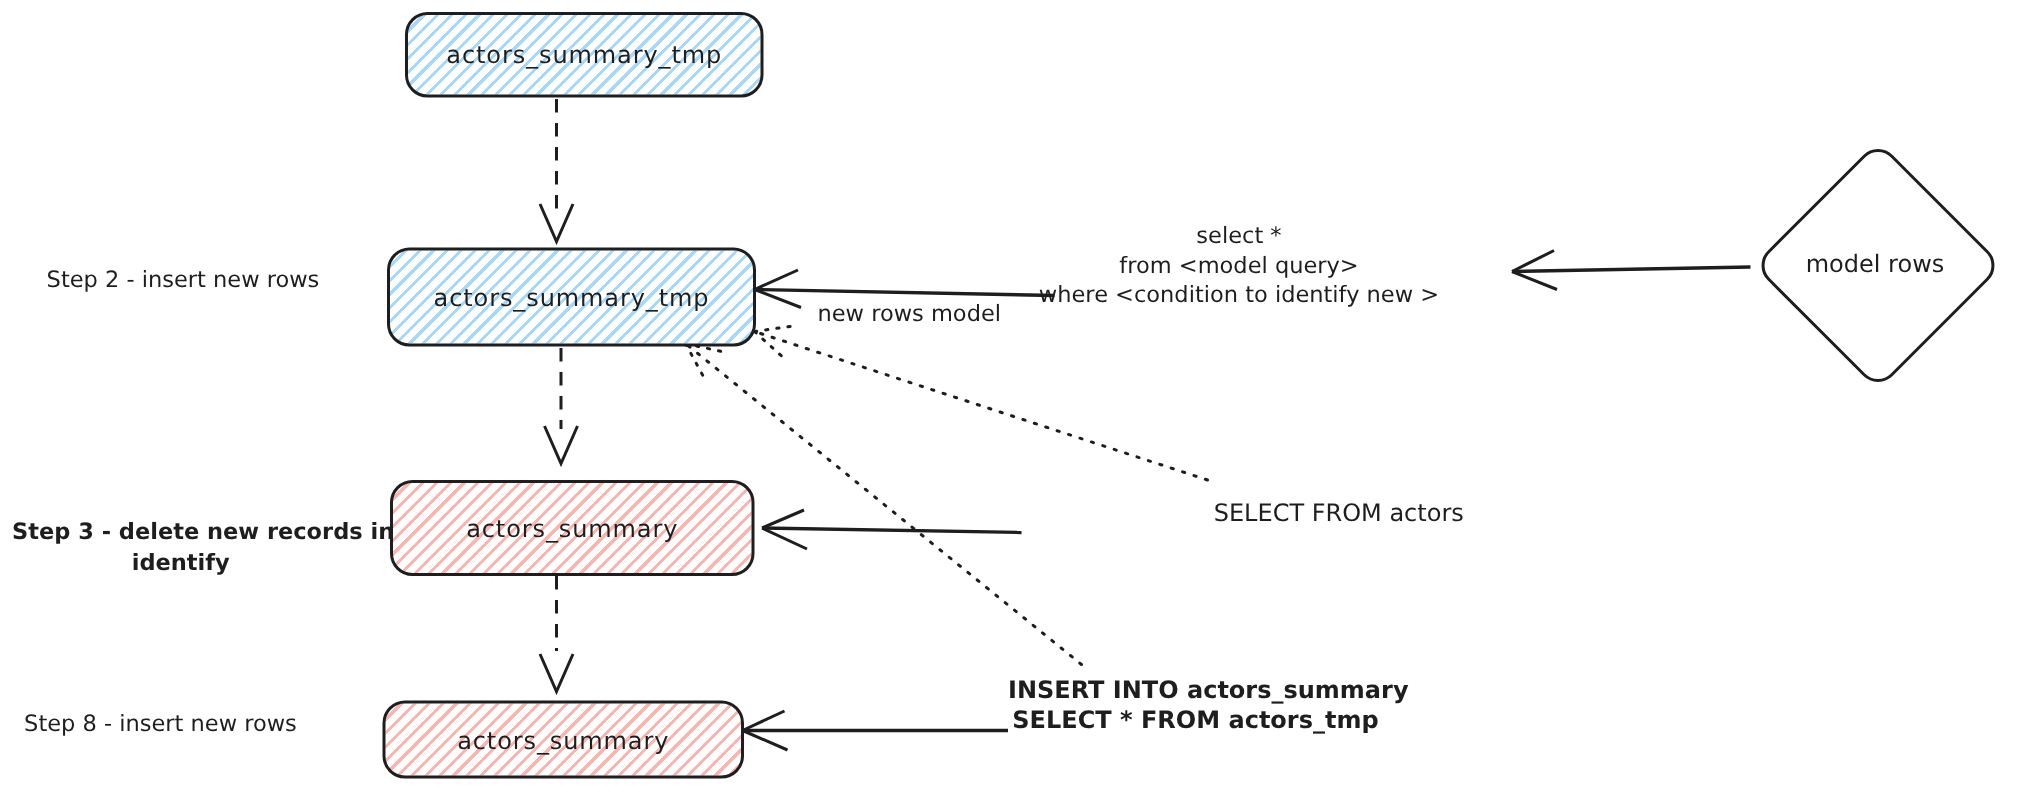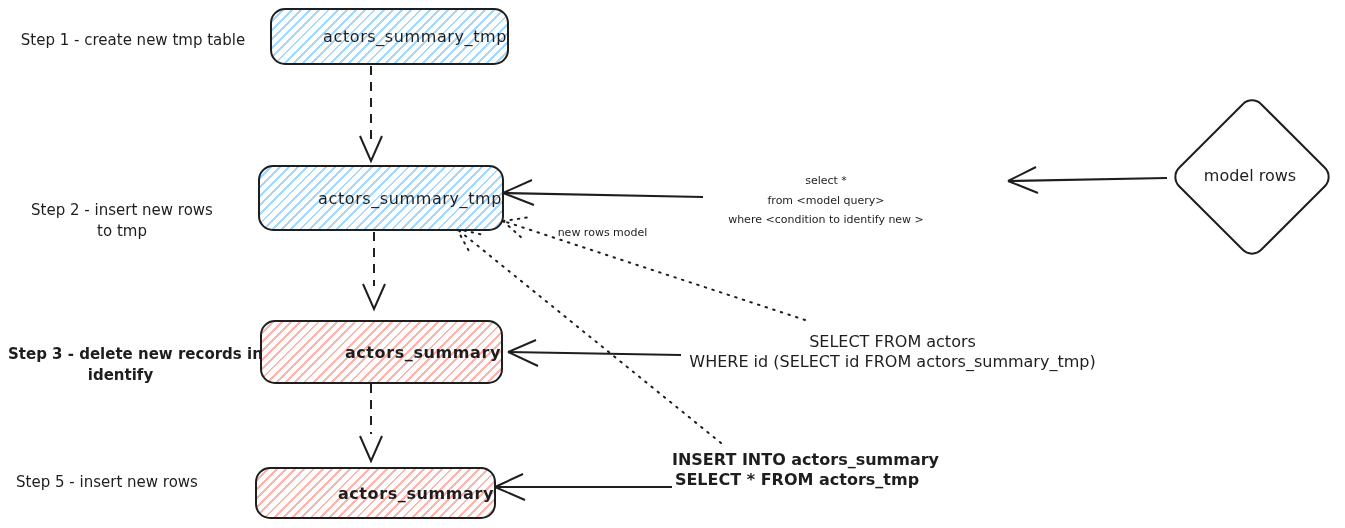"Step 1 - create new" div.lbl { html: <div> <span>Step 1 - create new tmp table</span> </div> -> none }
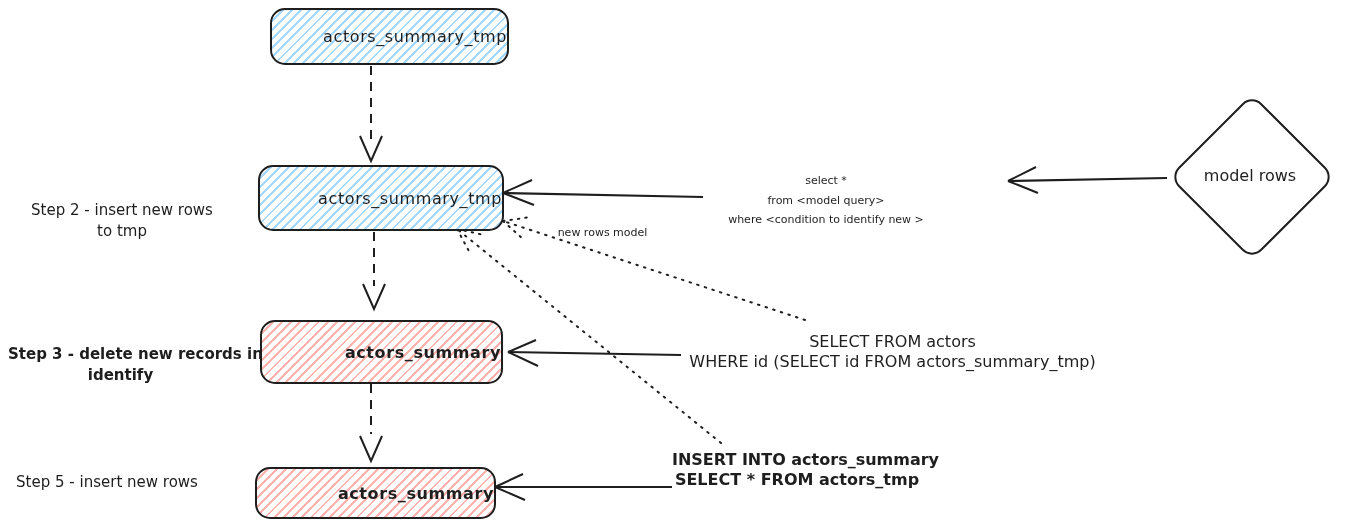"actors_summary_tmp" .node { justify-content: flex-end -> center }
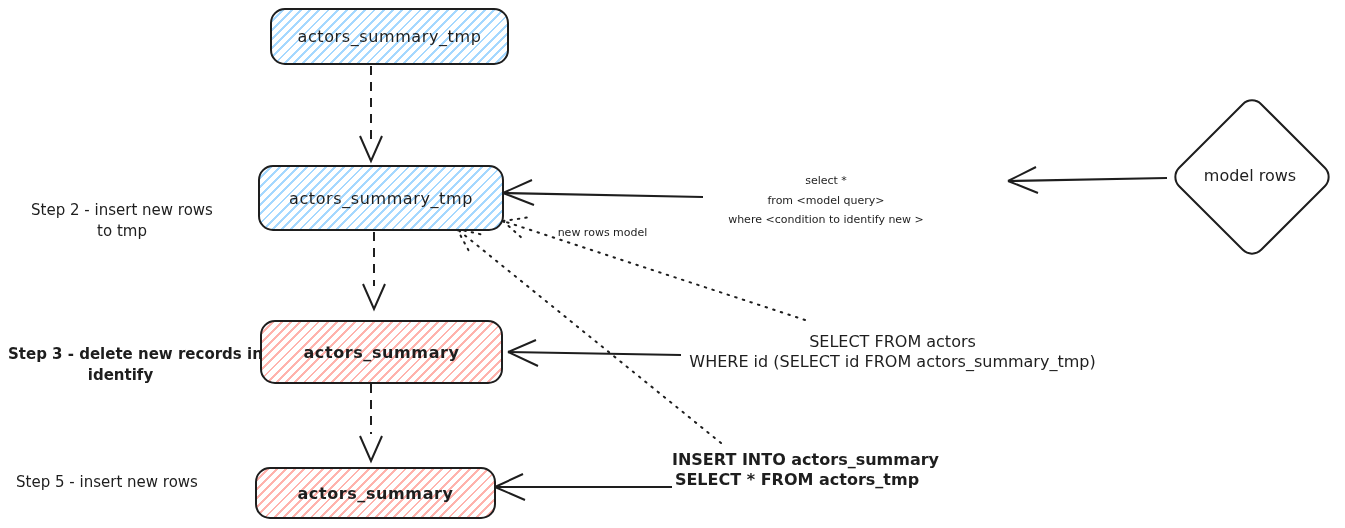"select *" .ann.small { font-size: 11px -> 15px; margin-top: 23px -> none }
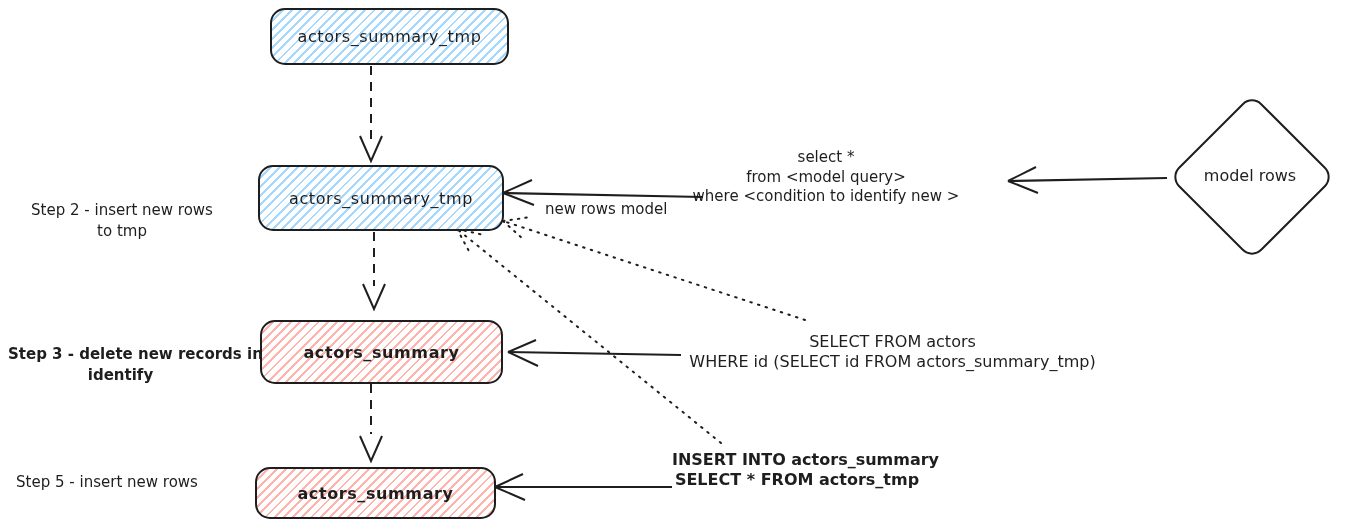"Step 2 - insert new" div.lbl { margin-top: 24px -> none }
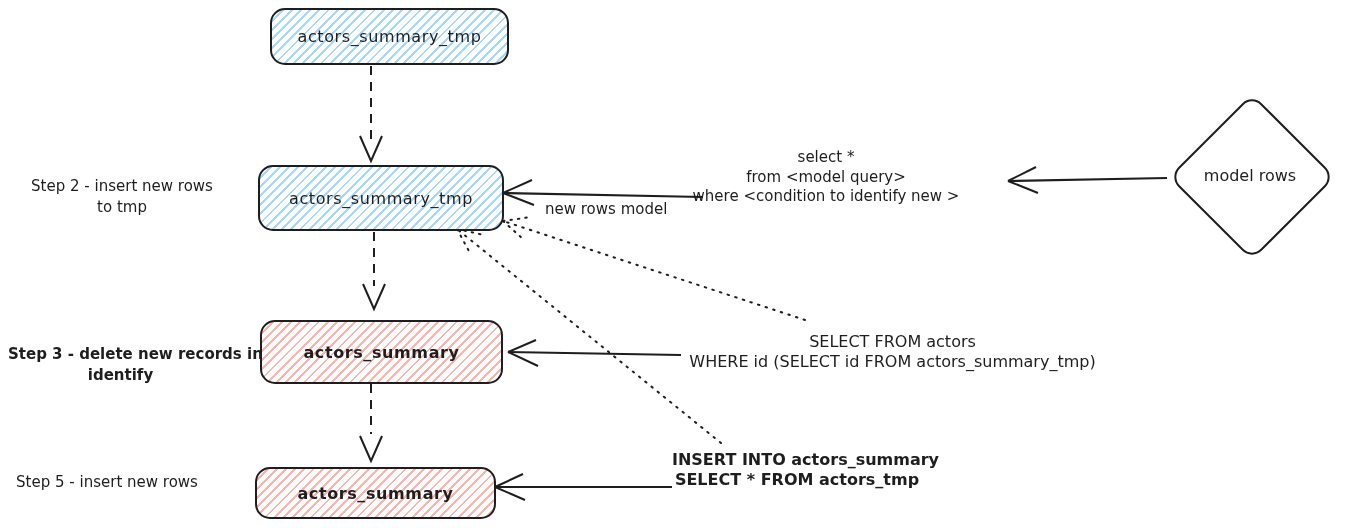"to tmp" span.line { html: <span>to tmp</span> -> none }
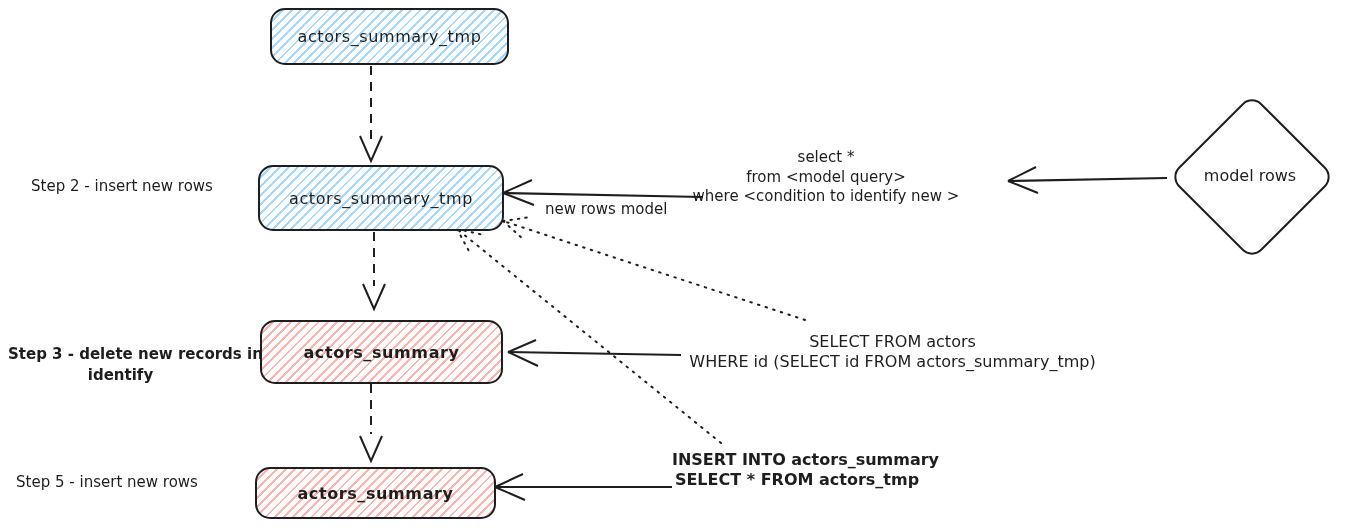"actors_summary" .node.red { font-weight: bold -> none }
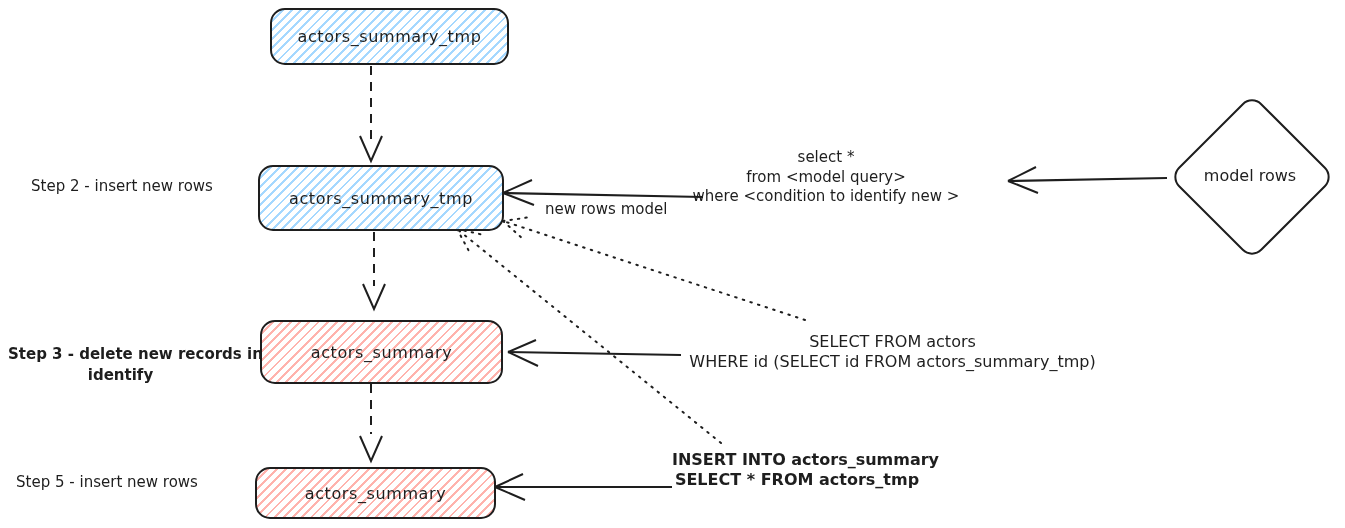"WHERE id (SELECT id FROM" span.line { html: <span>WHERE id (SELECT id FROM actors_summary_tmp)</span> -> none }
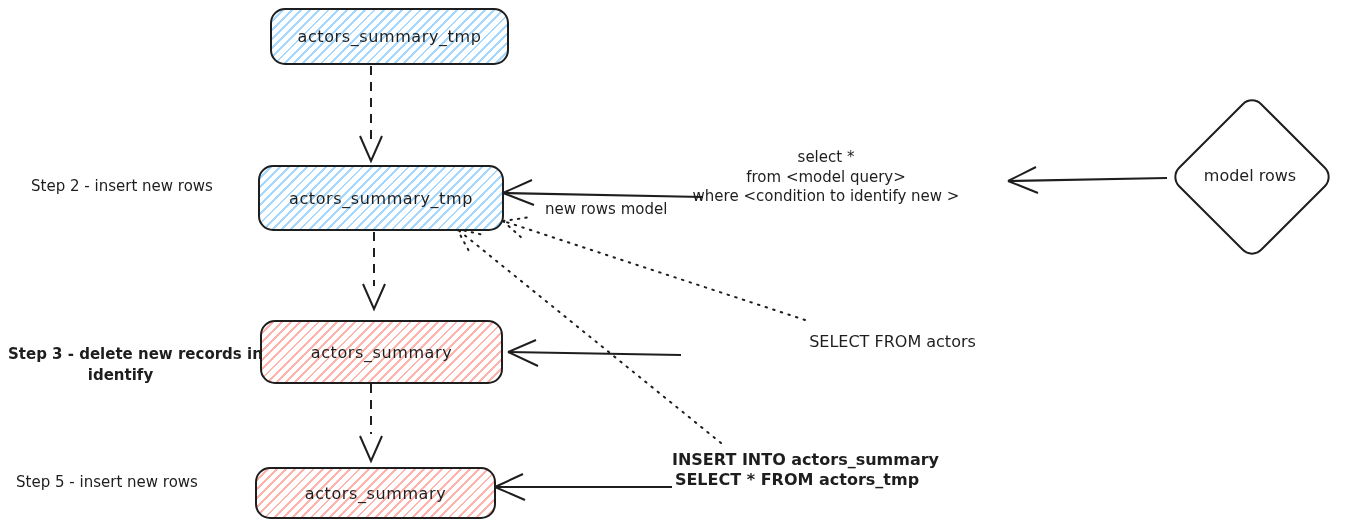"Step 5 - insert new" span.line { text: 5 -> 8 }
